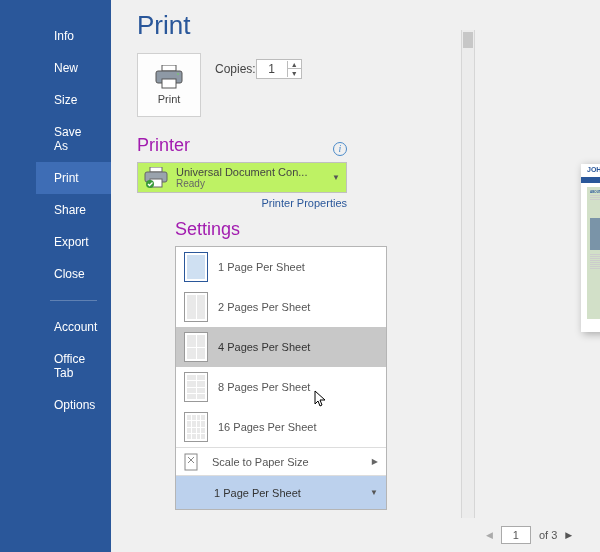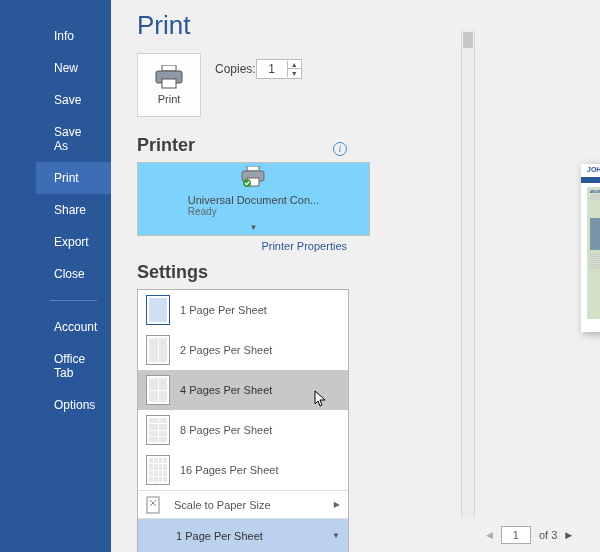"Save" div.nav-item { text: Save -> Size }
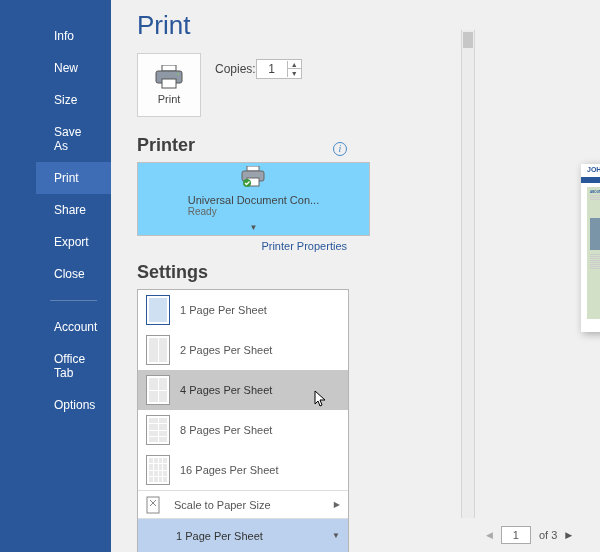"Printer" .section-head { color: #404040 -> #a21caf; font-weight: 700 -> 400 }
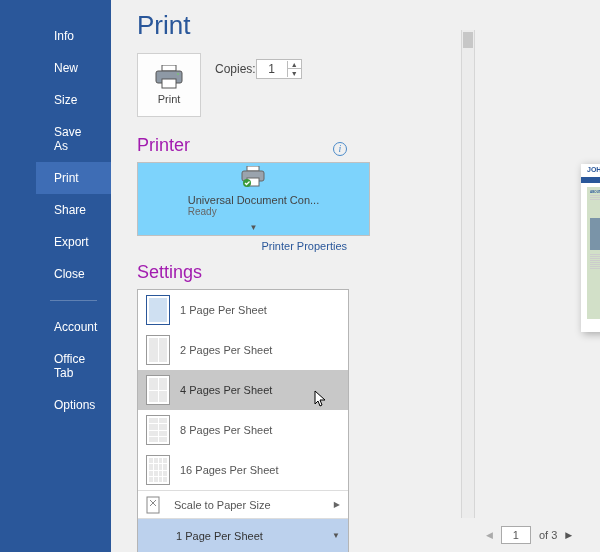"Universal Document Con..." .printer-box { background: #7dd3fc -> #bef264; flex-direction: column -> none; width: 233px -> 210px }
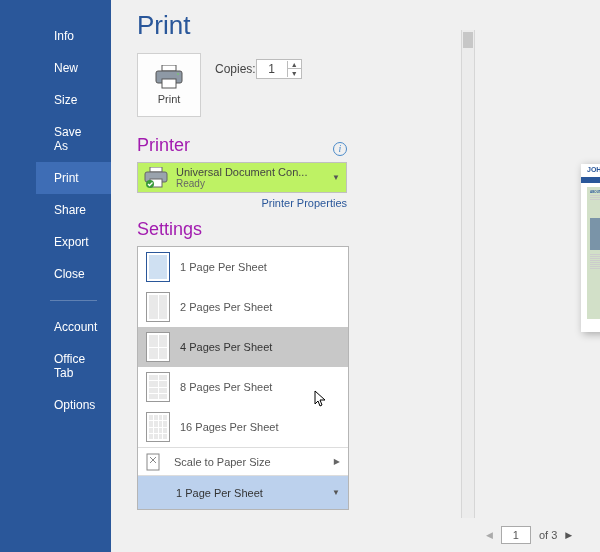"Settings" .settings-wrap { margin-left: none -> 38px }
